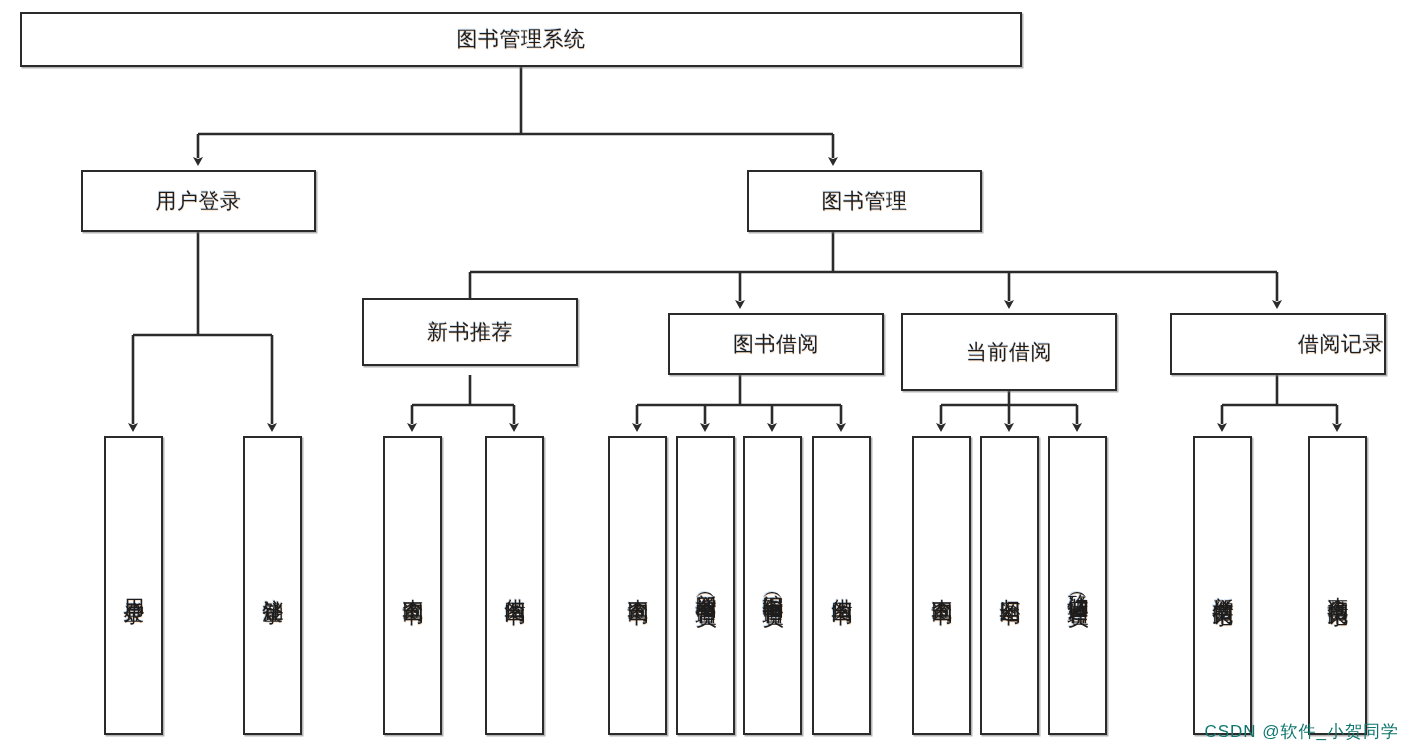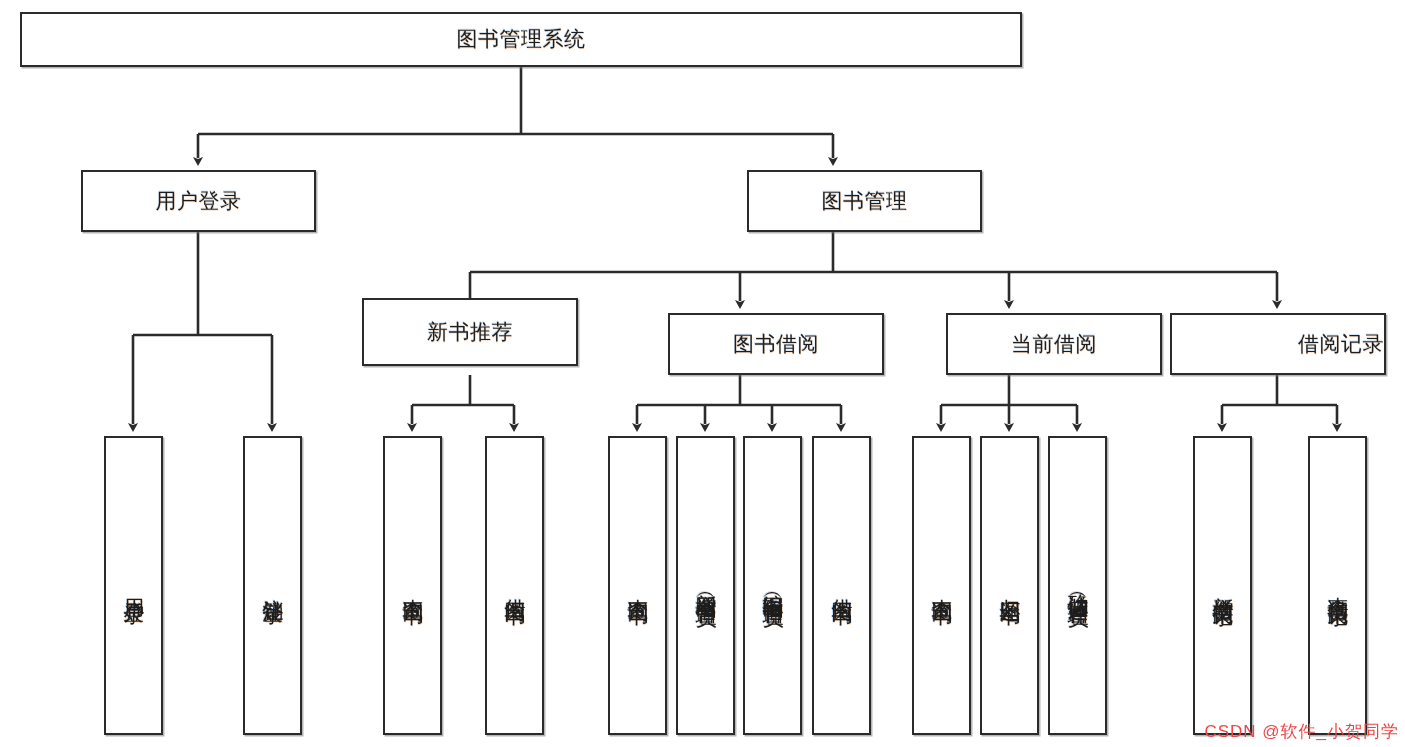"当前借阅" div.node { height: 62px -> 78px; margin-left: 45px -> none }
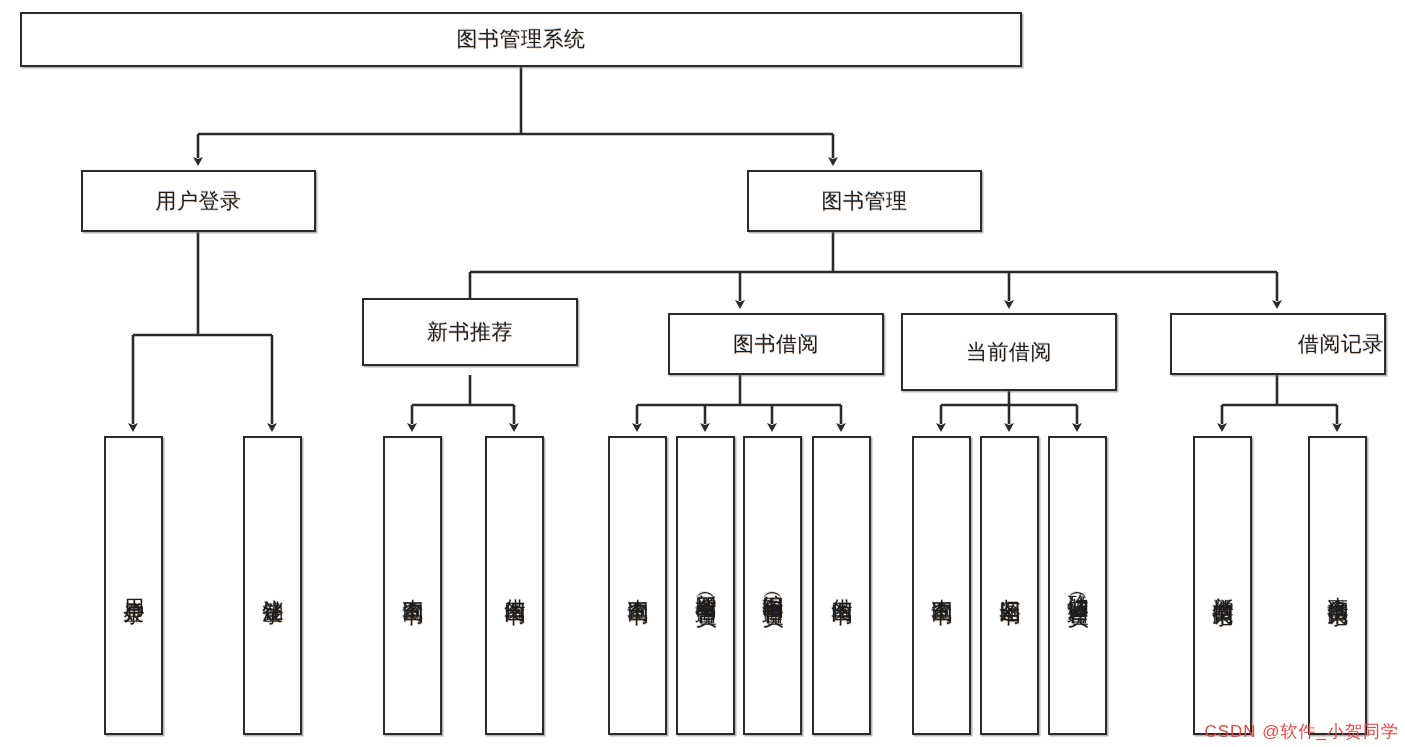"CSDN @软件_小贺同学" #watermark { color: #ef4444 -> #0f766e }
